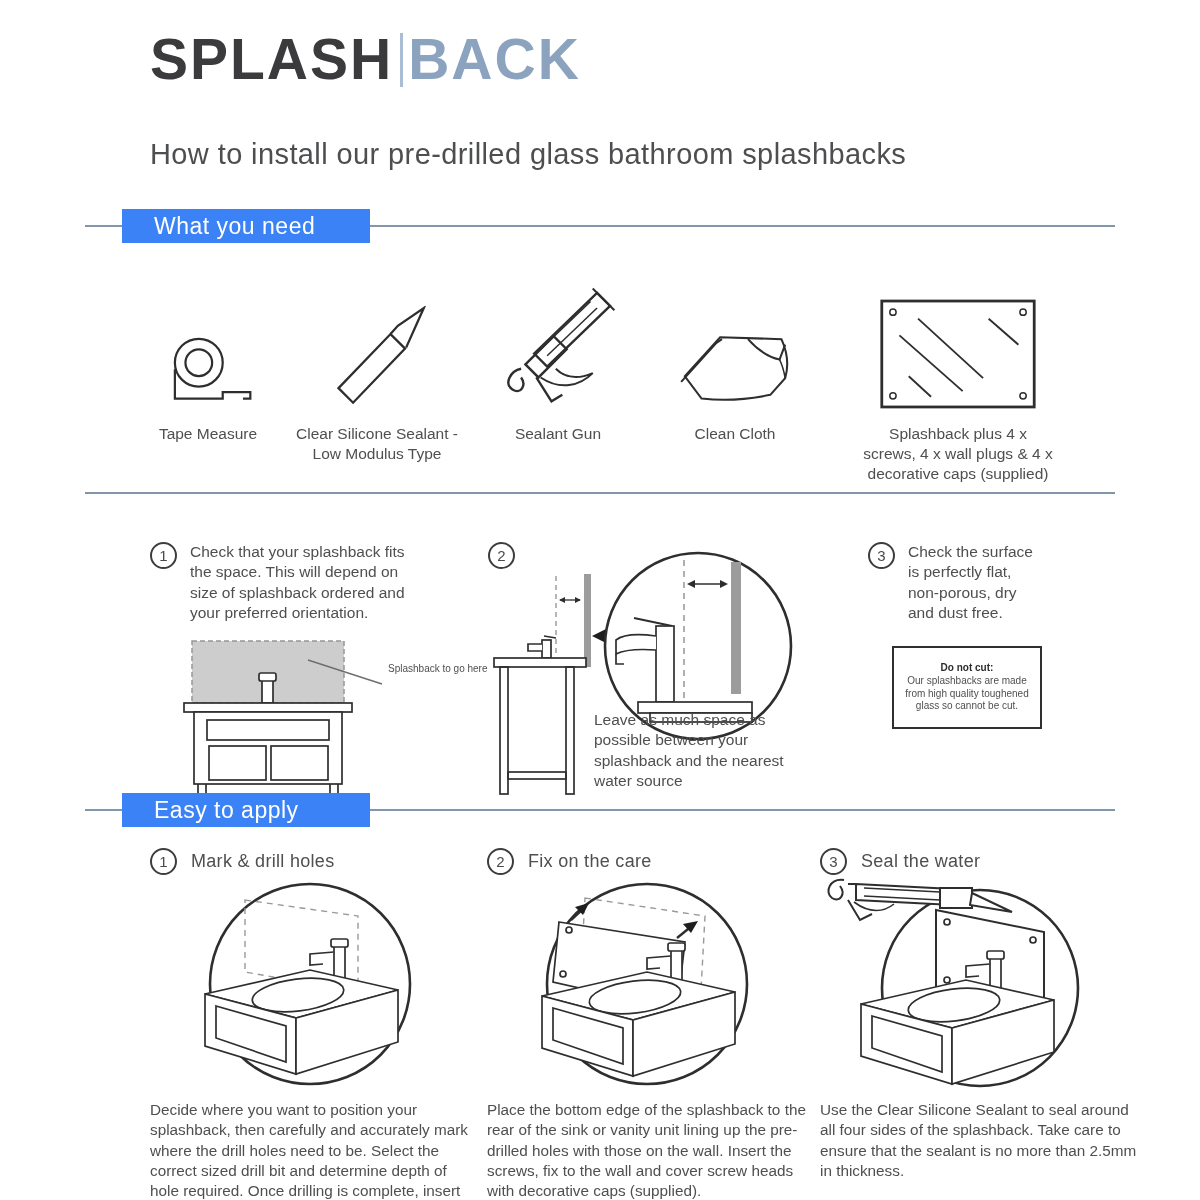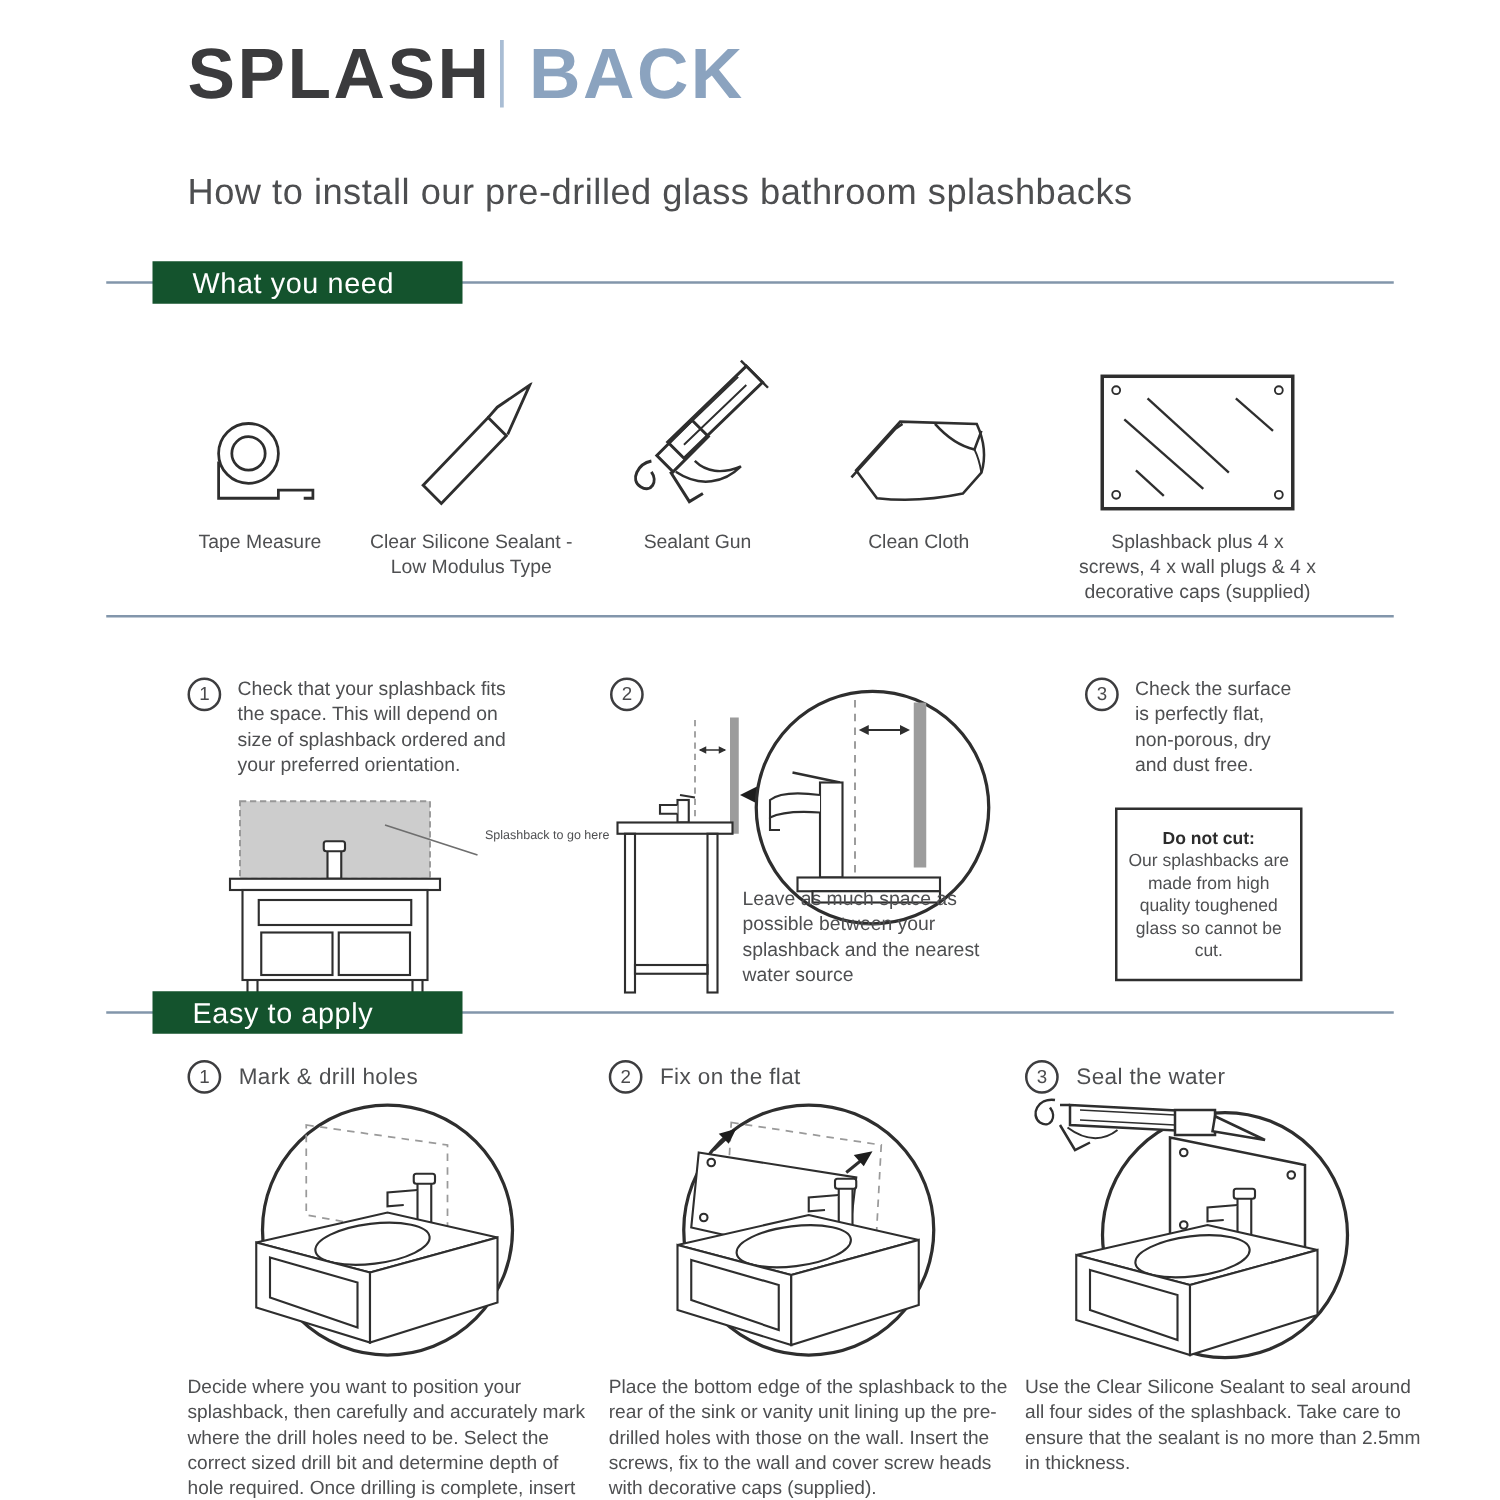"BACK" .logo .blue { margin-left: 15px -> none }
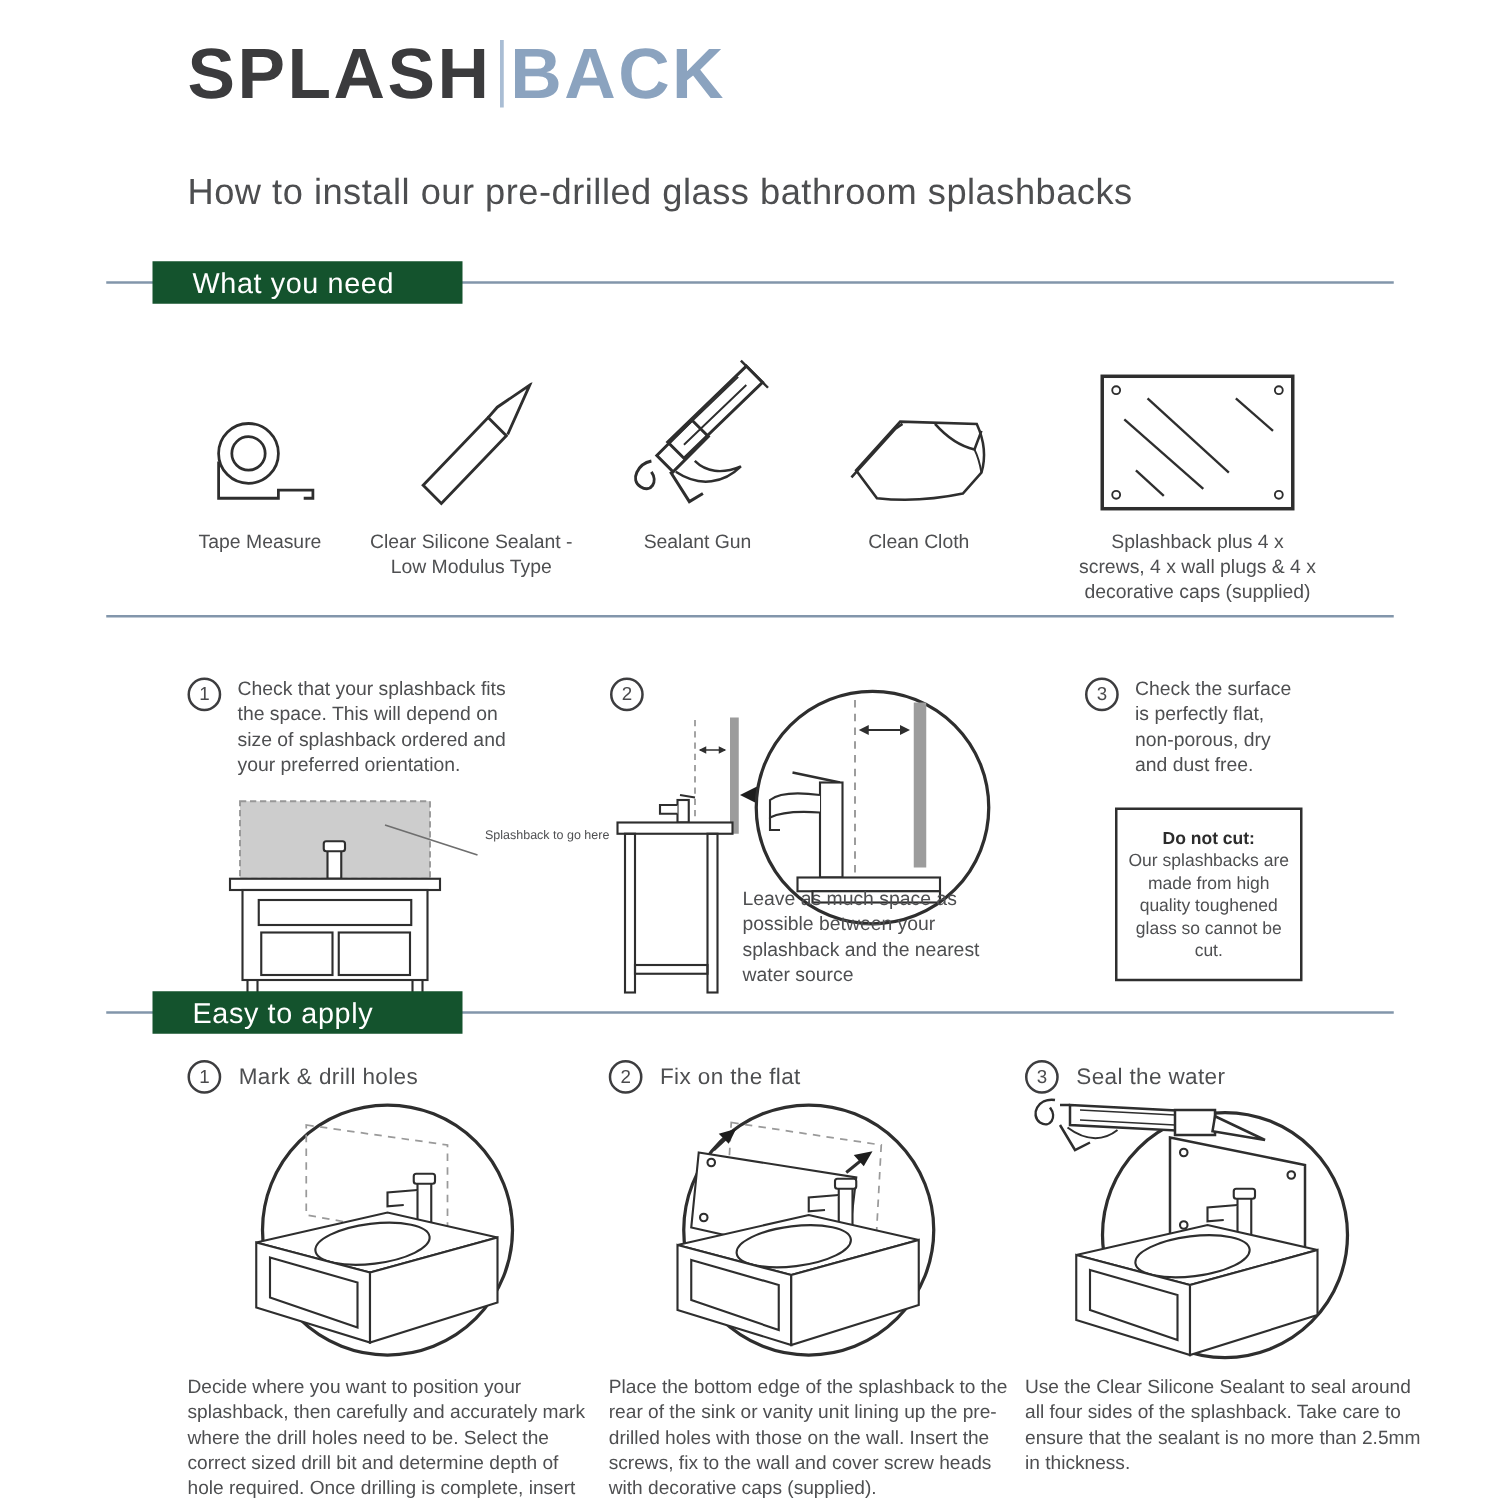"What you need" .sbar { background: #14532d -> #3b82f6 }
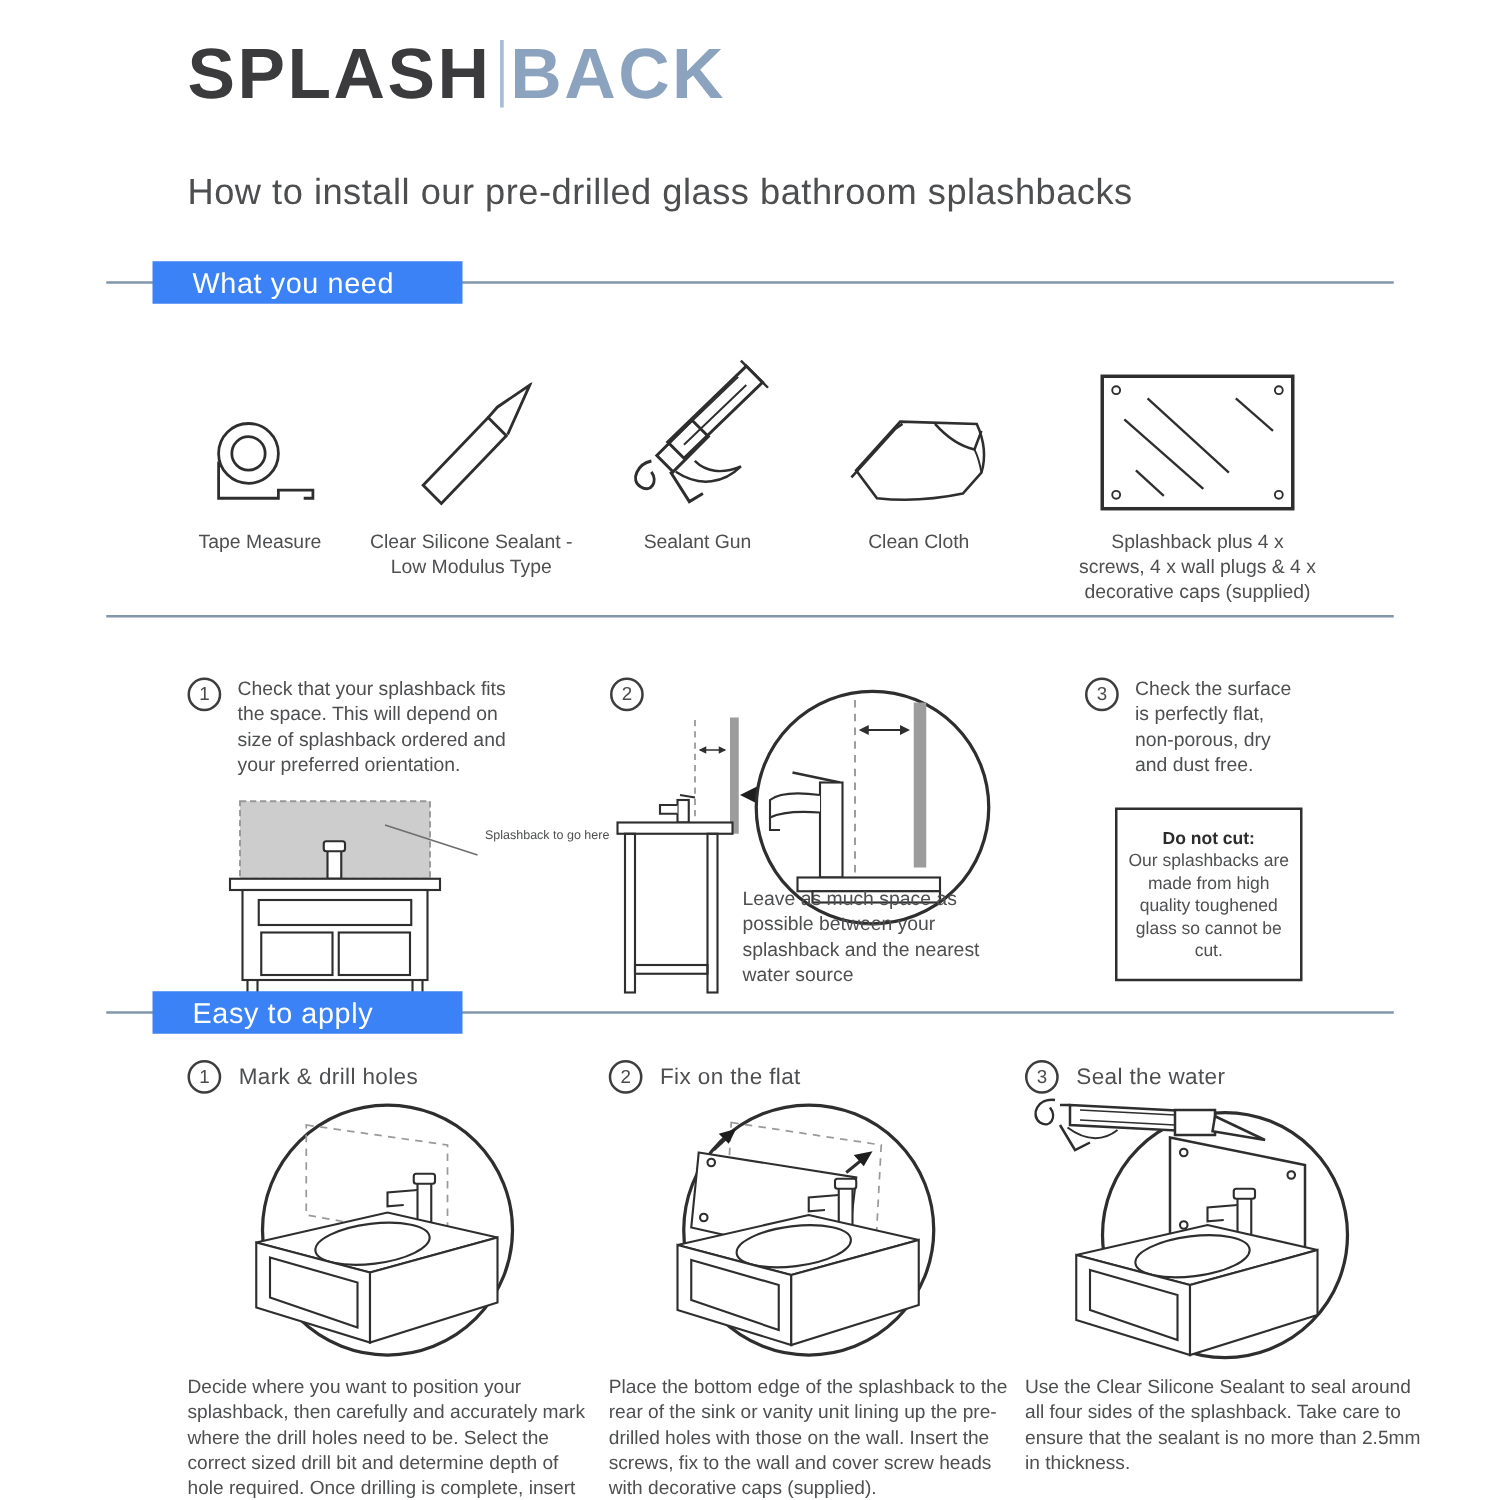"Do not cut:" .note-box { font-size: 14px -> 10px }
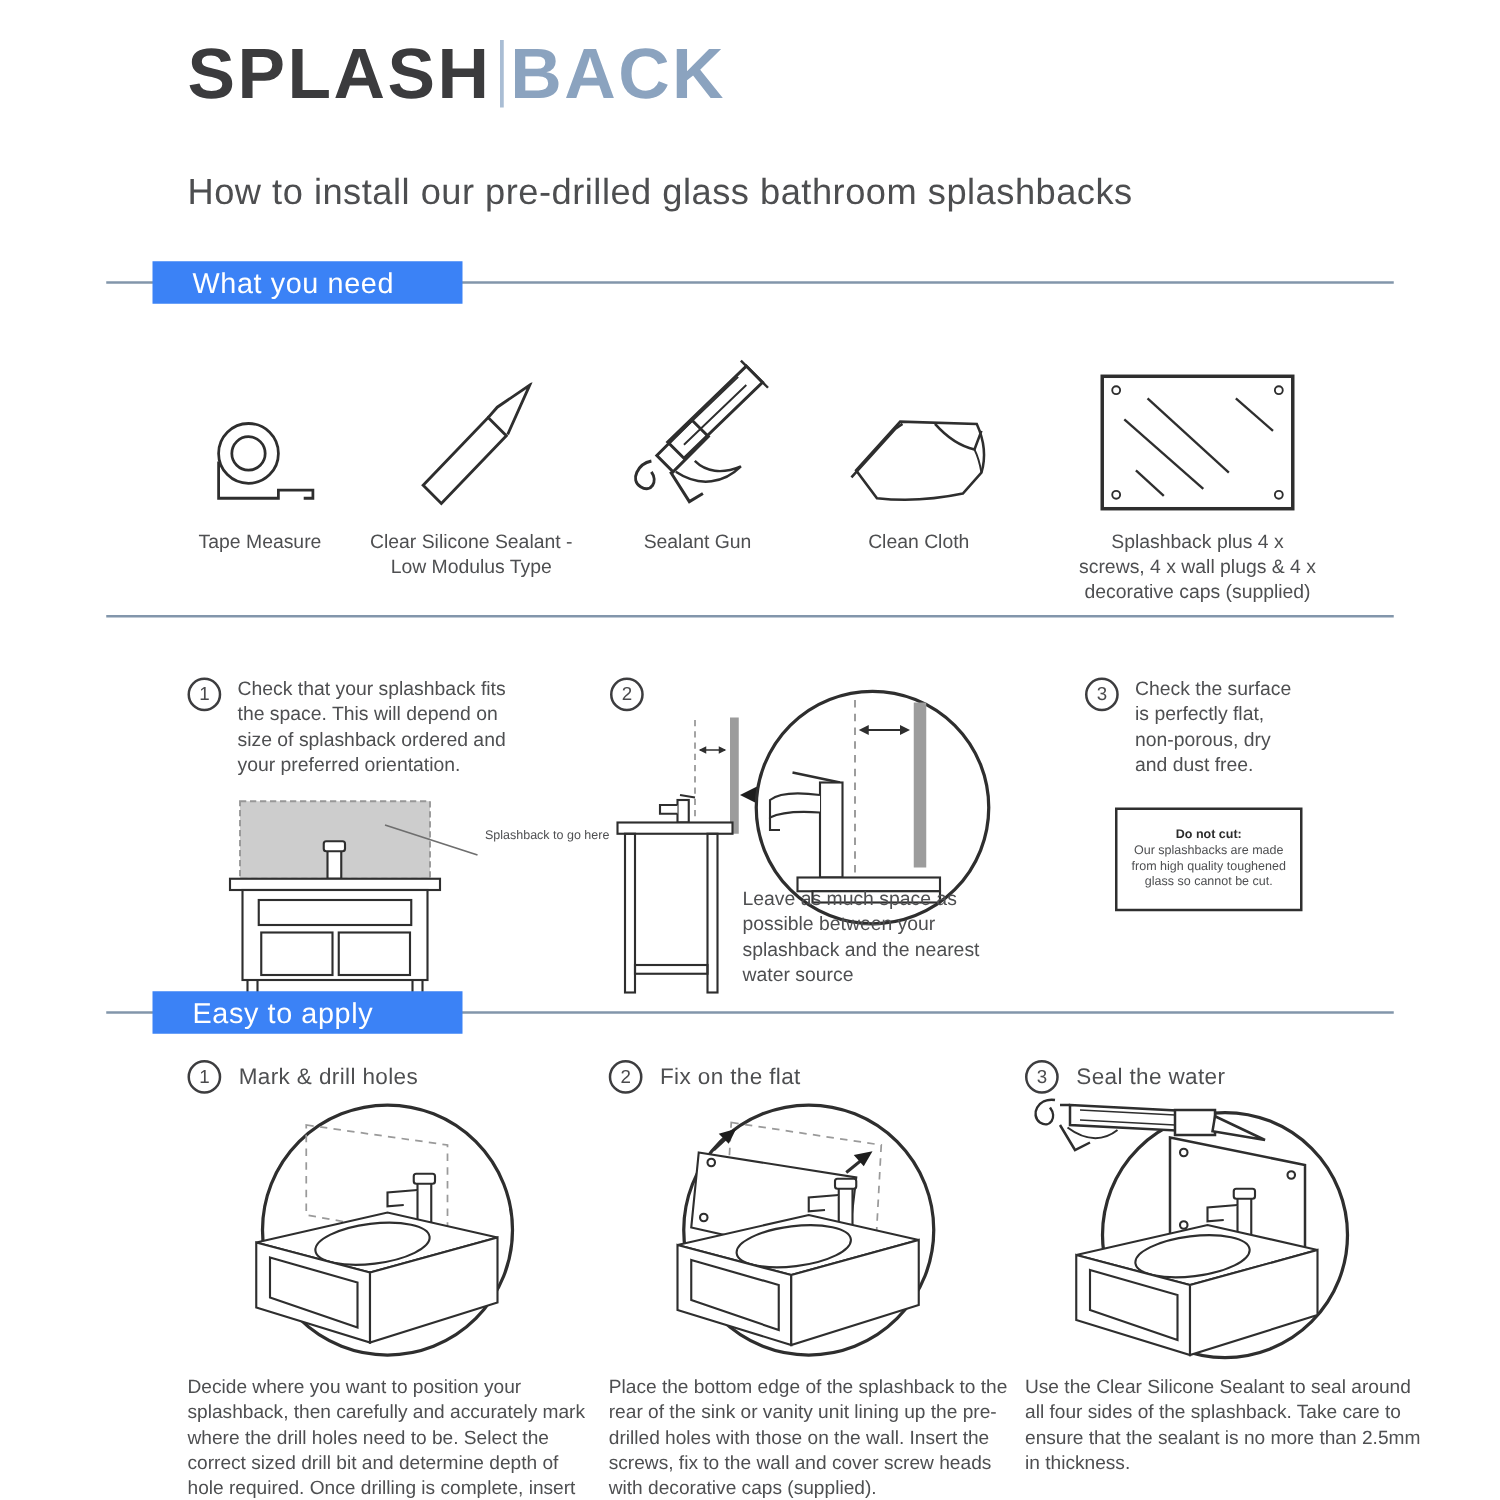"Fix on the flat" div.h { text: flat -> care }
